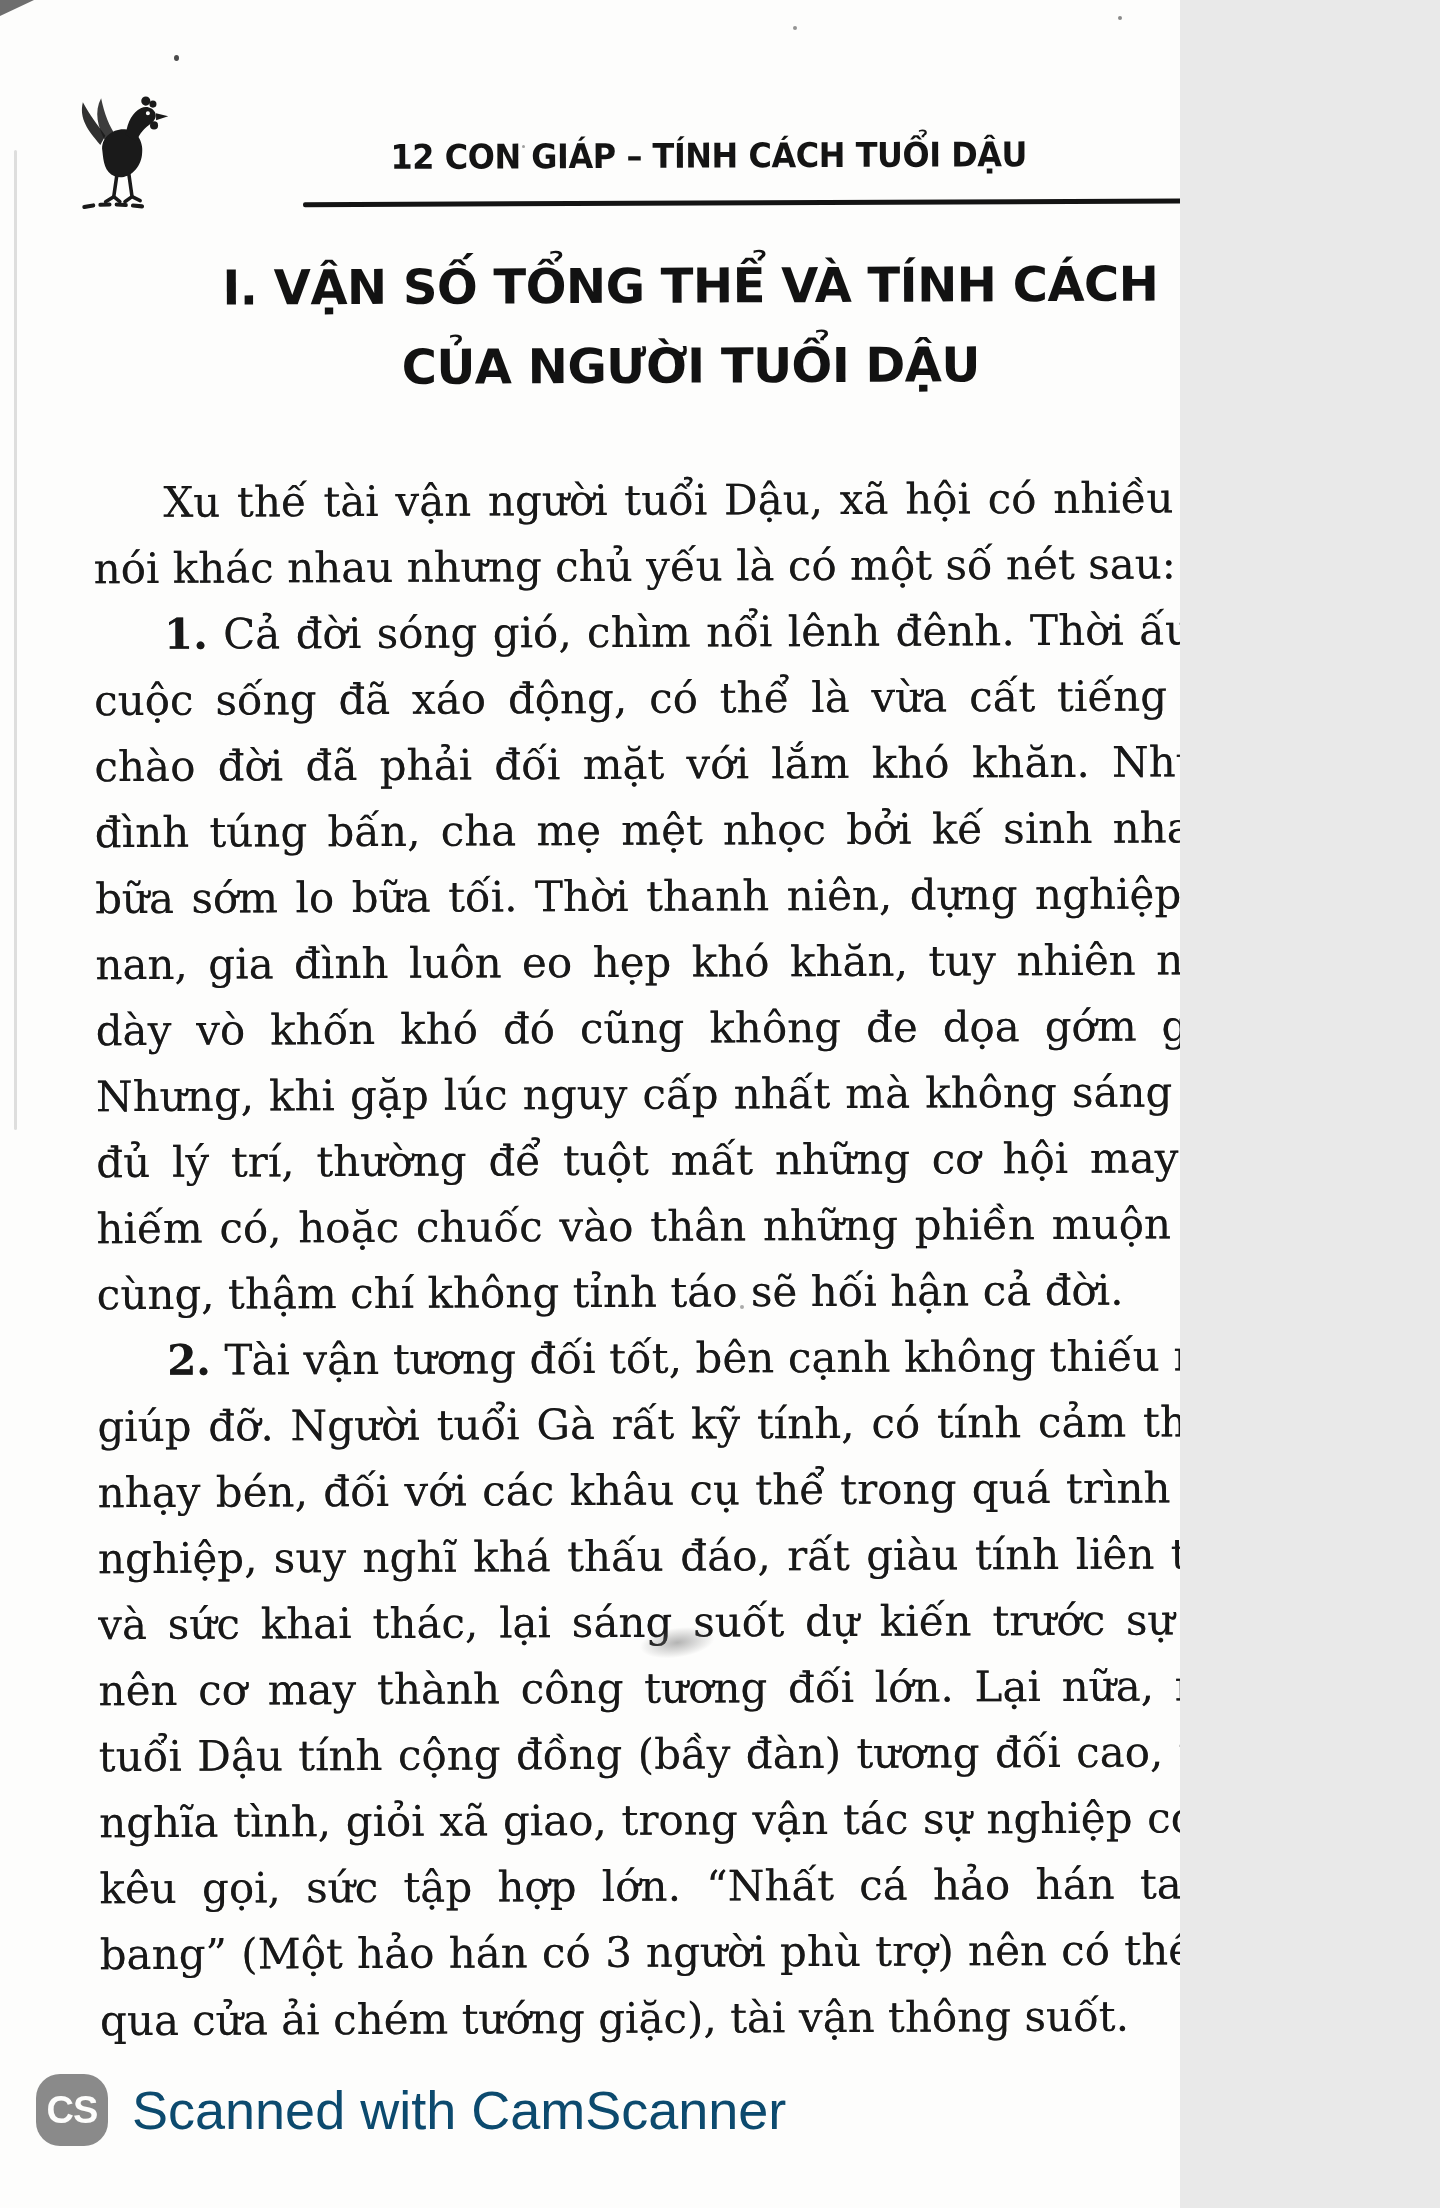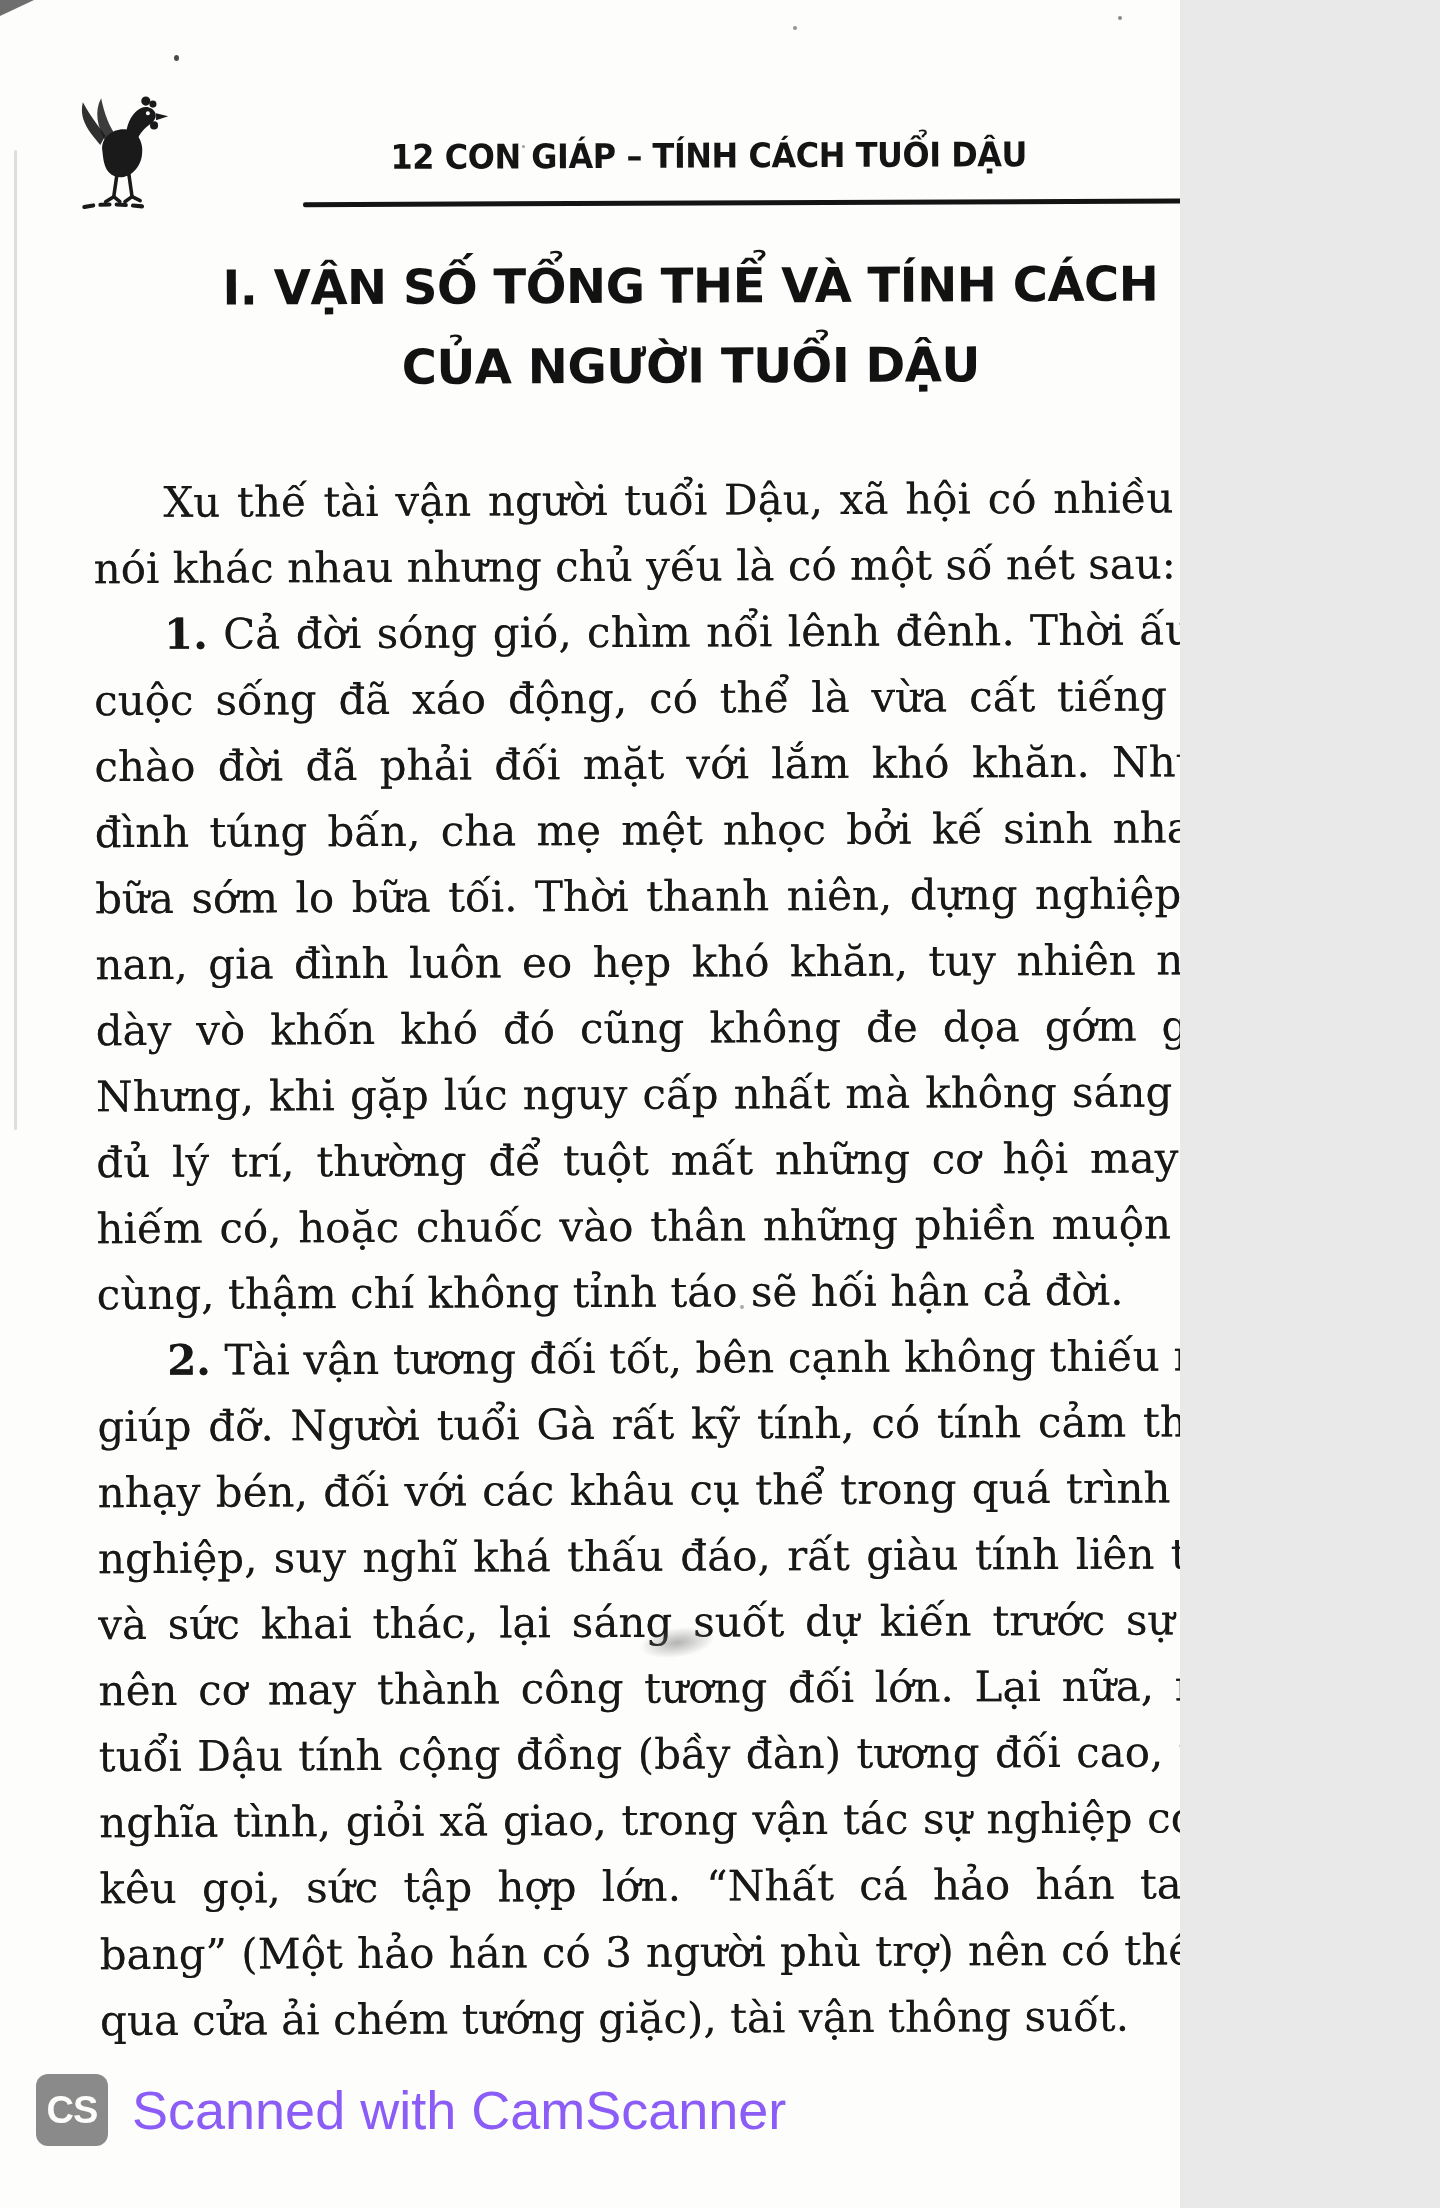"CS" .scanner-logo { border-radius: 12px -> 24px }
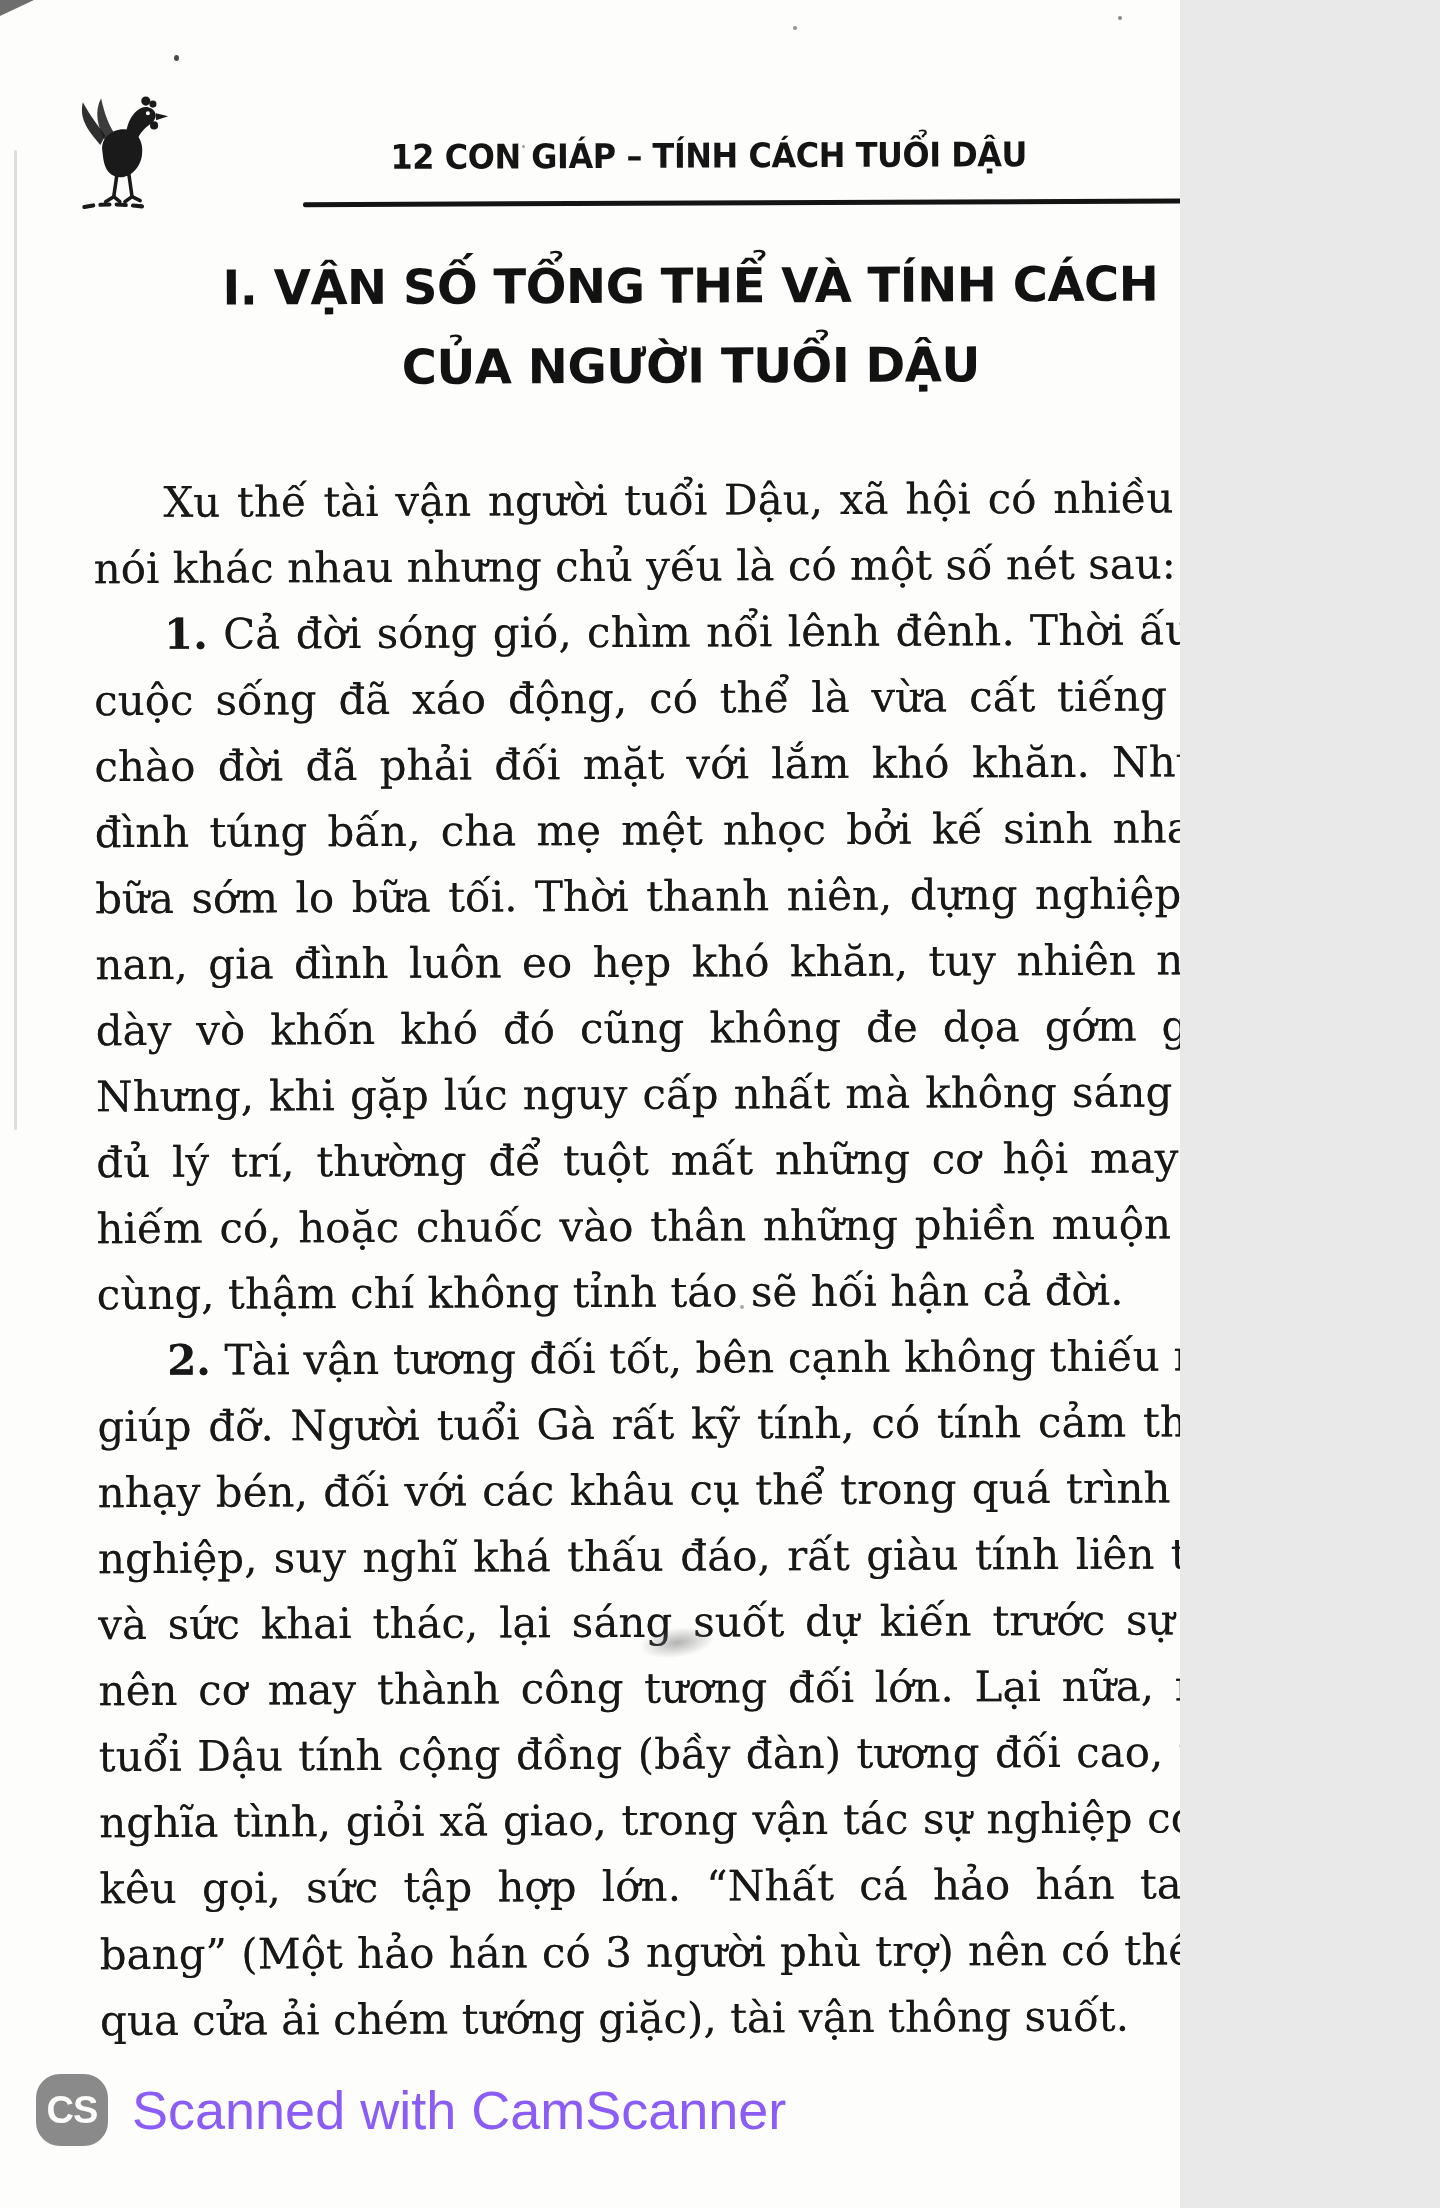"Scanned with CamScanner" .scanner-text { color: #8b5cf6 -> #0c4a6e }
